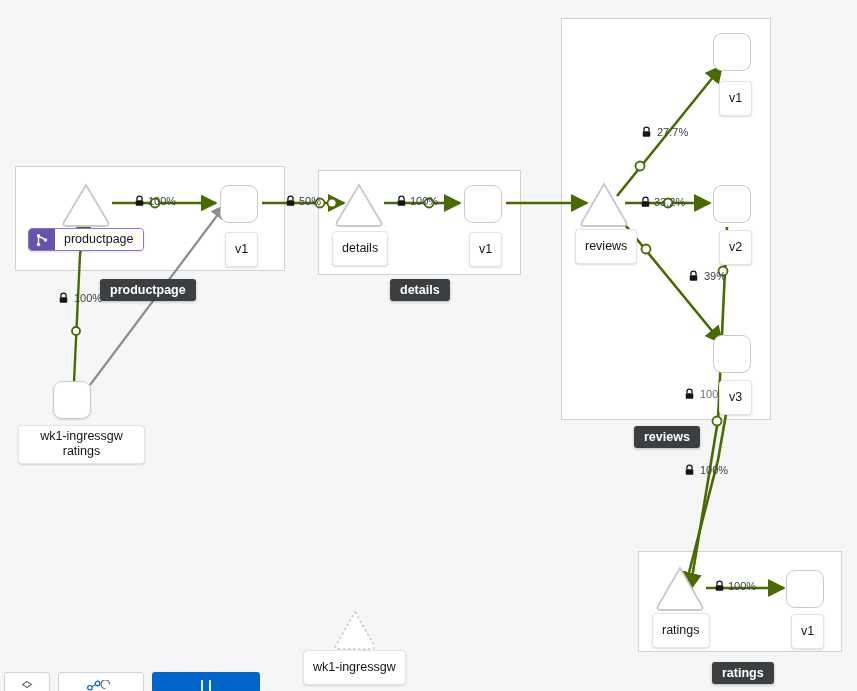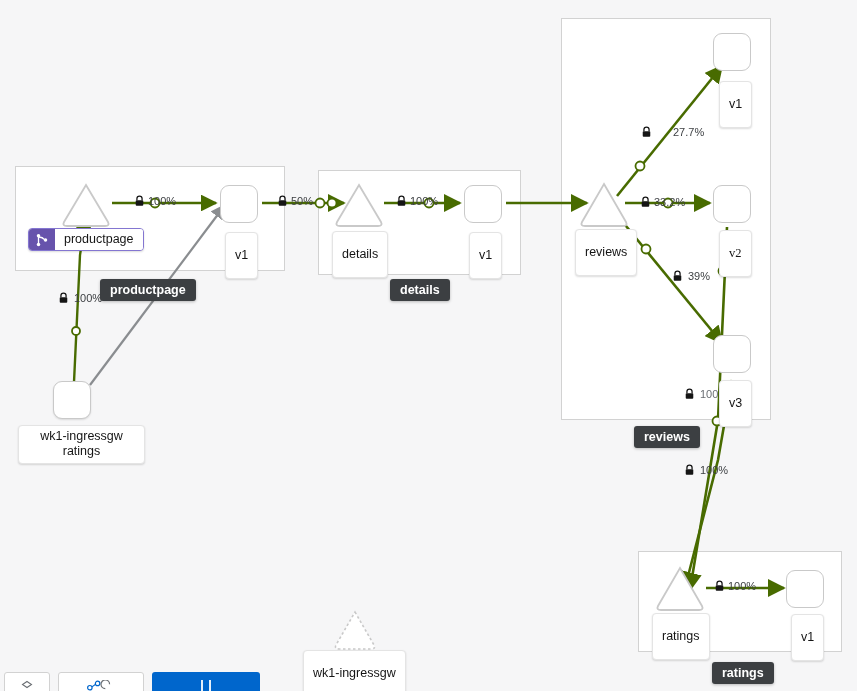"v1" .pill { padding: 15px 9px -> 9px 9px }
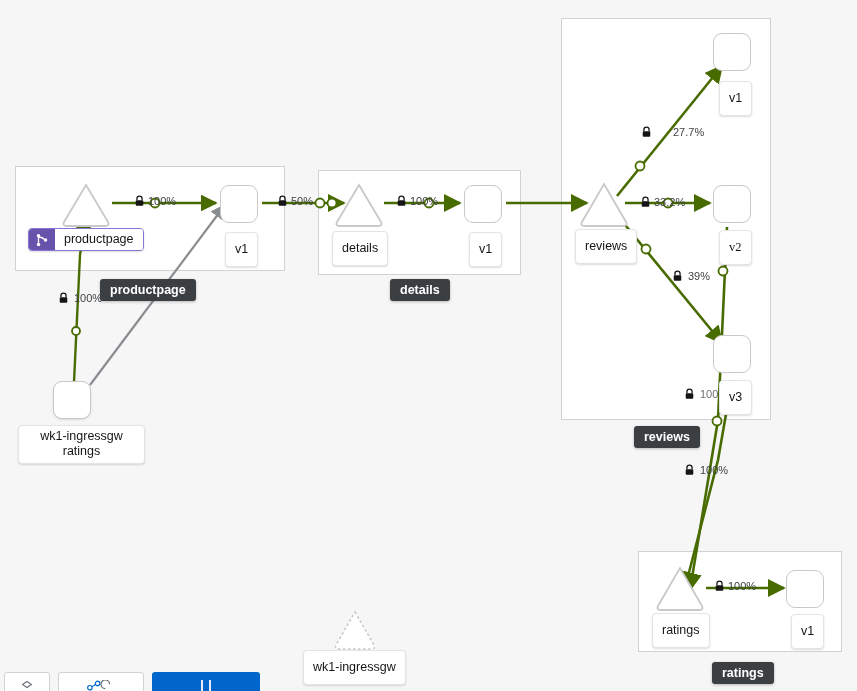"27.7%" div.elabel { gap: 21px -> 5px }
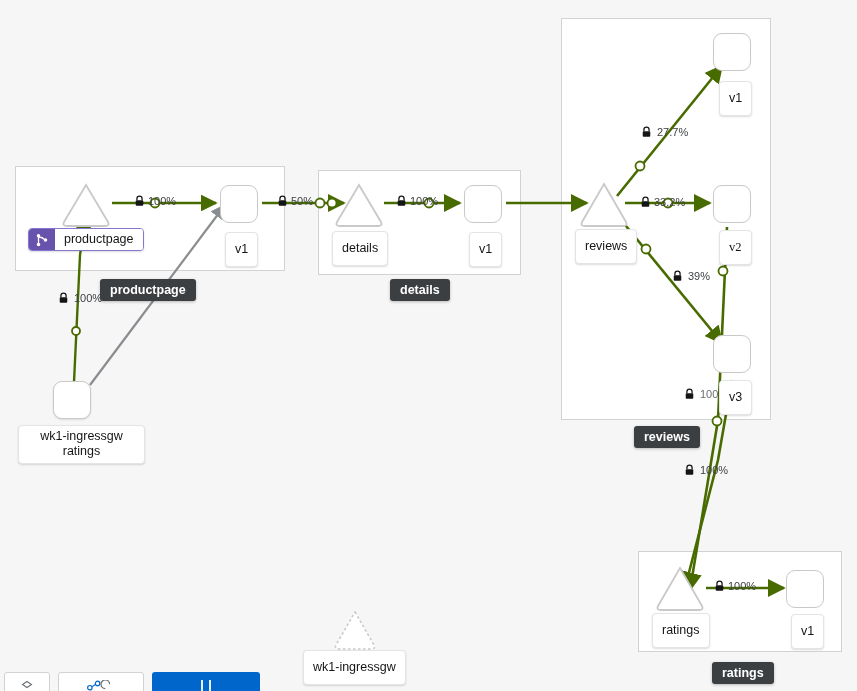"50%" div.elabel { left: 277px -> 285px }
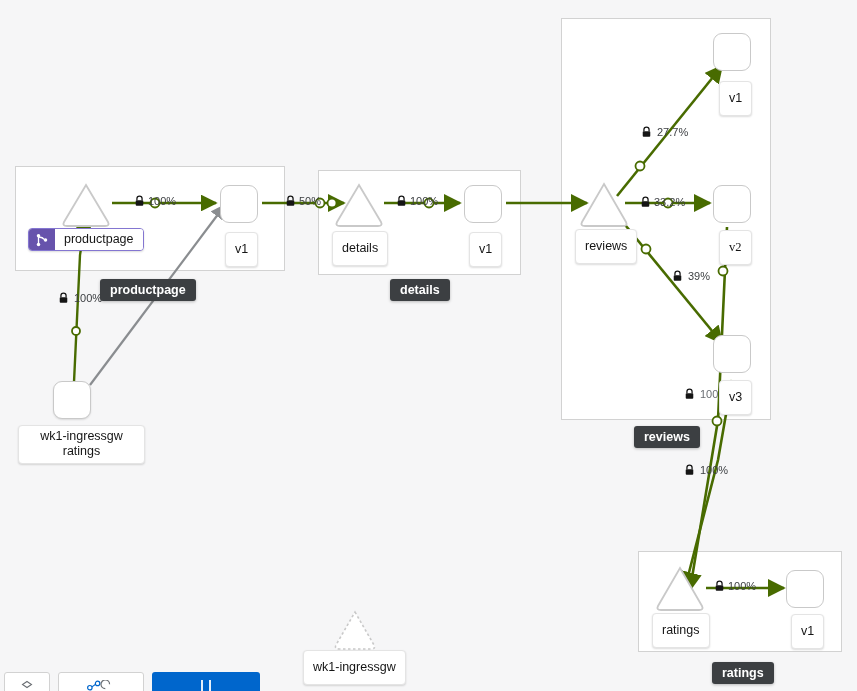"v2" div.pill { font-family: Liberation Serif, serif -> none }
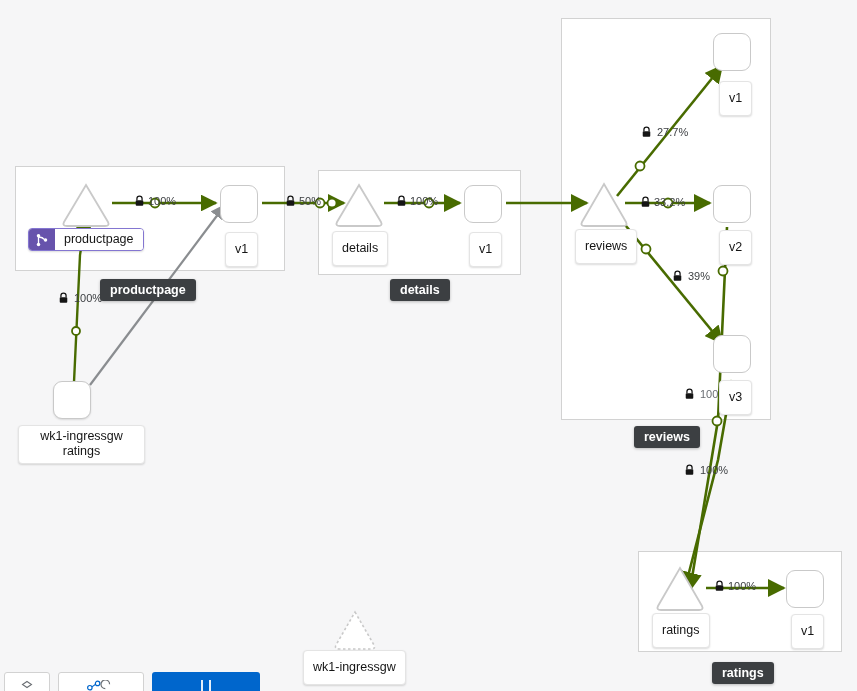"39%" div.elabel { left: 672px -> 688px }
